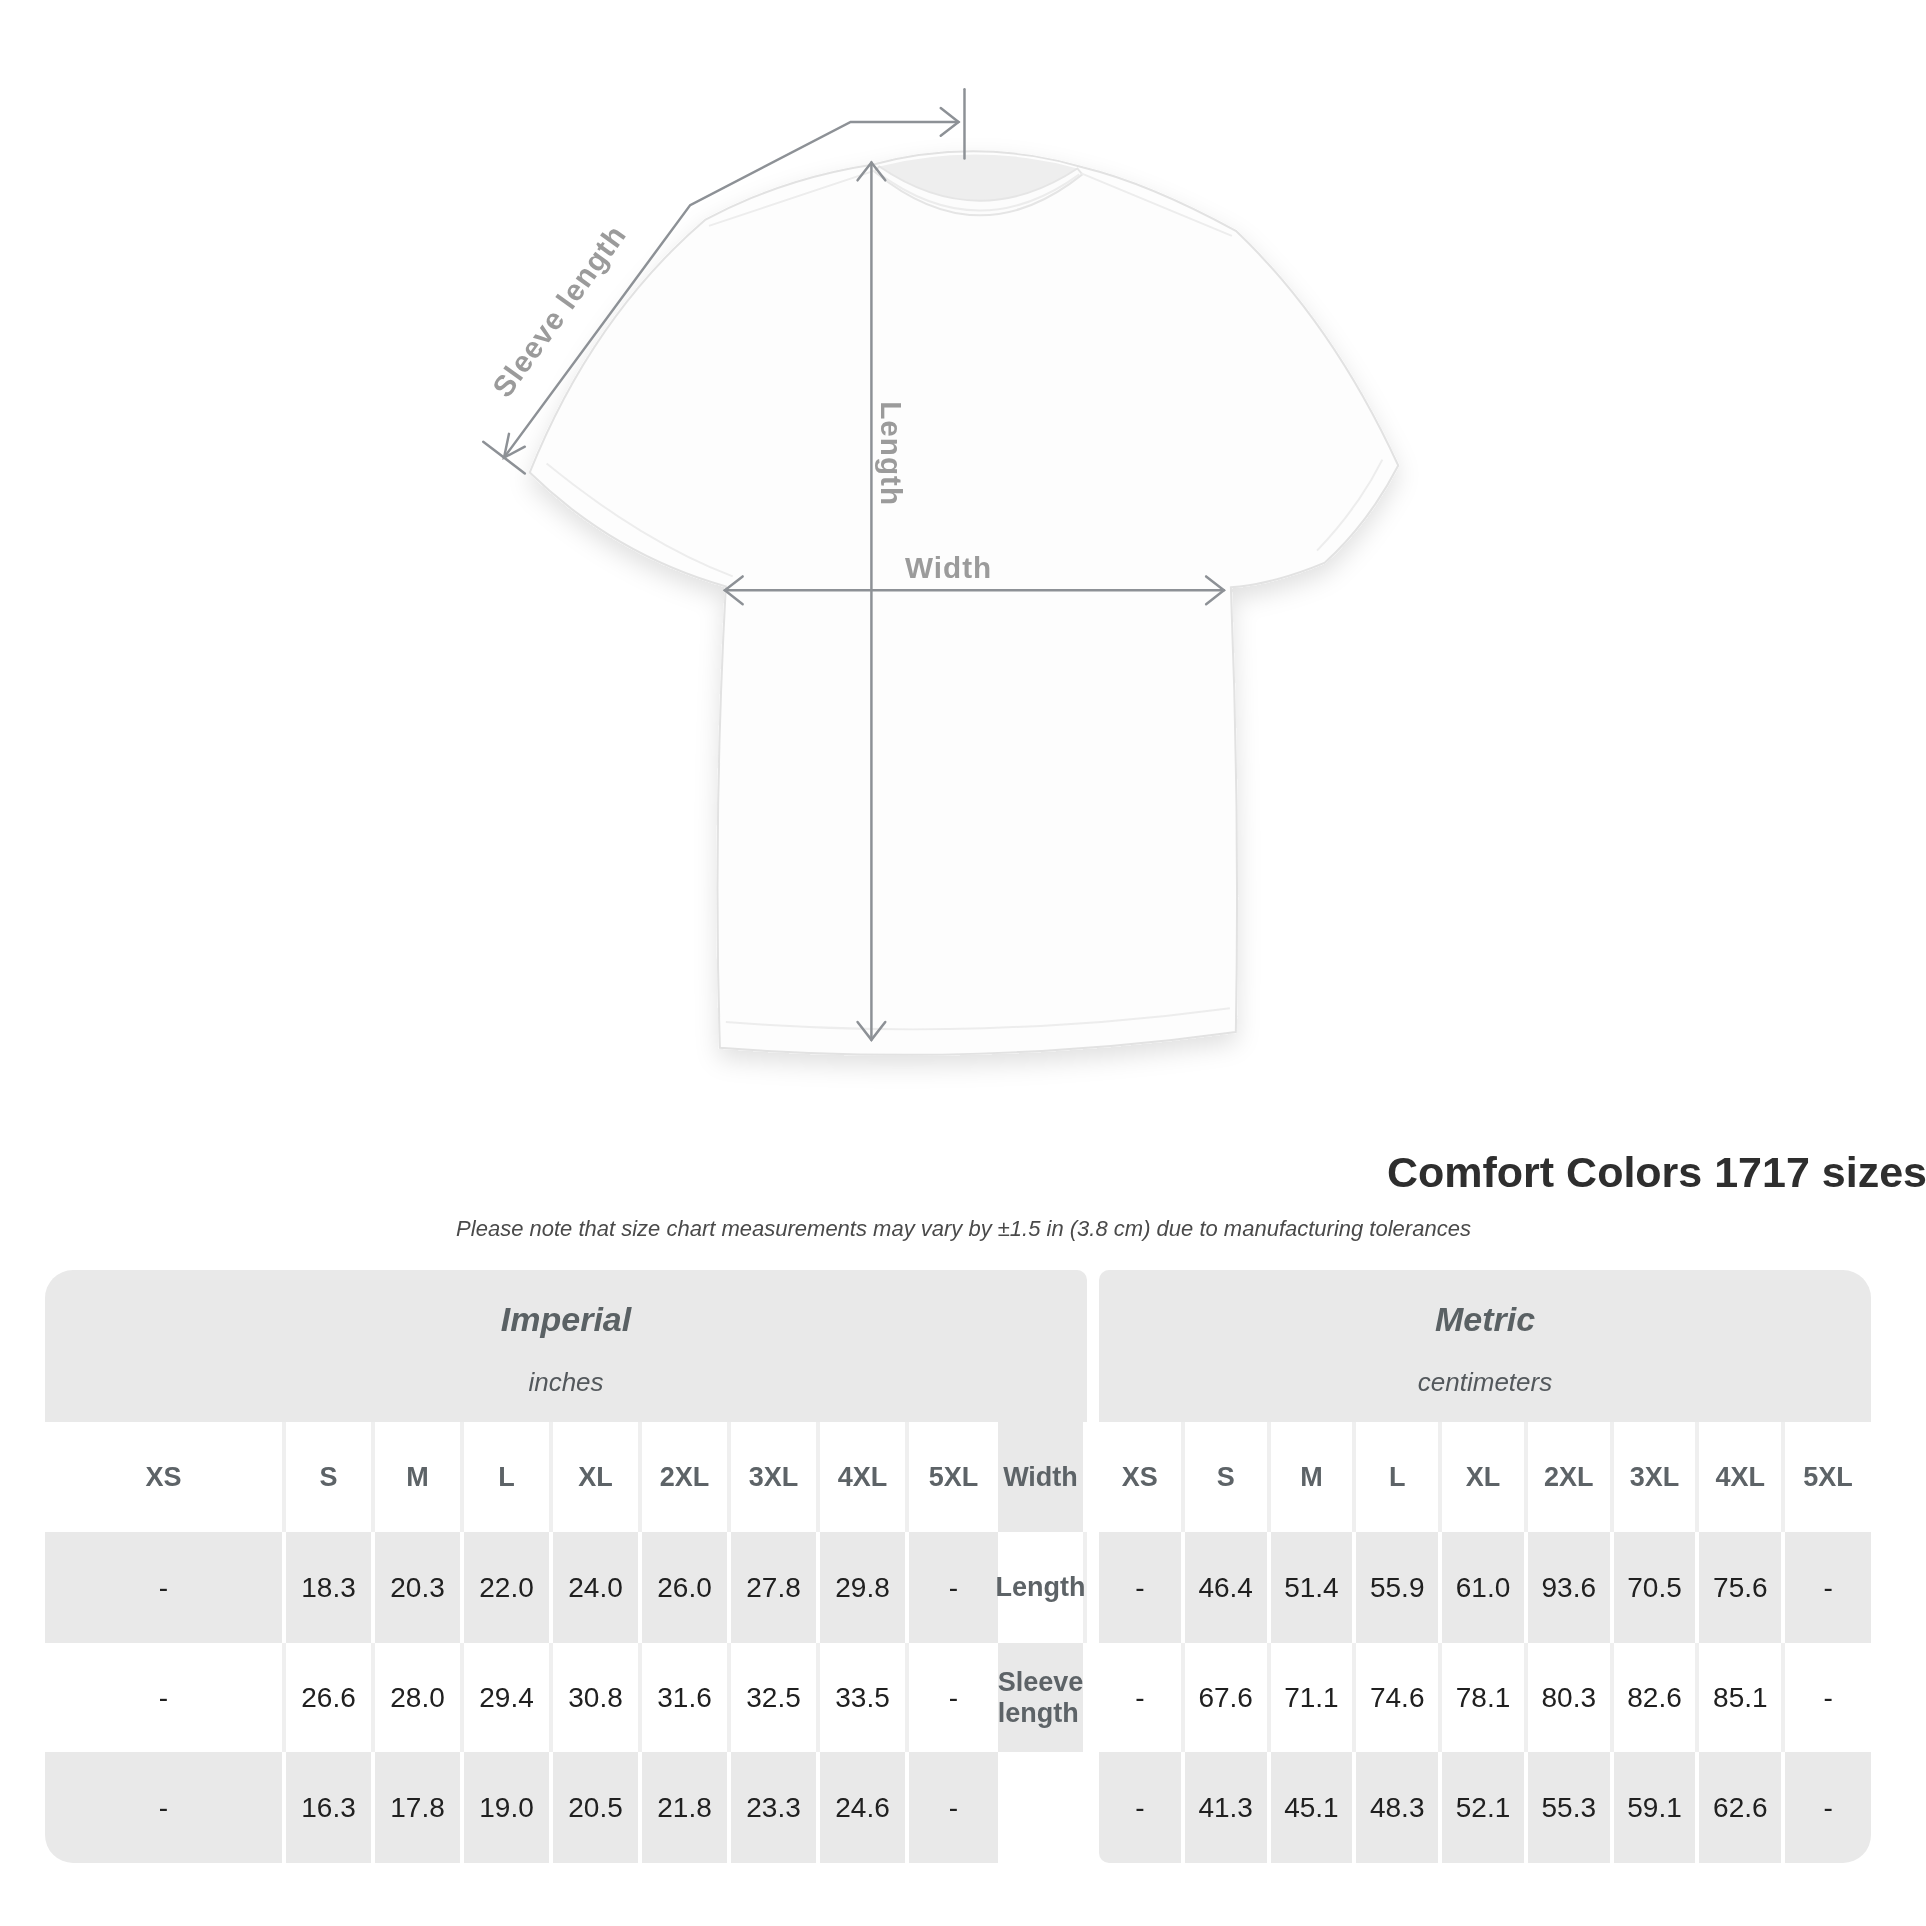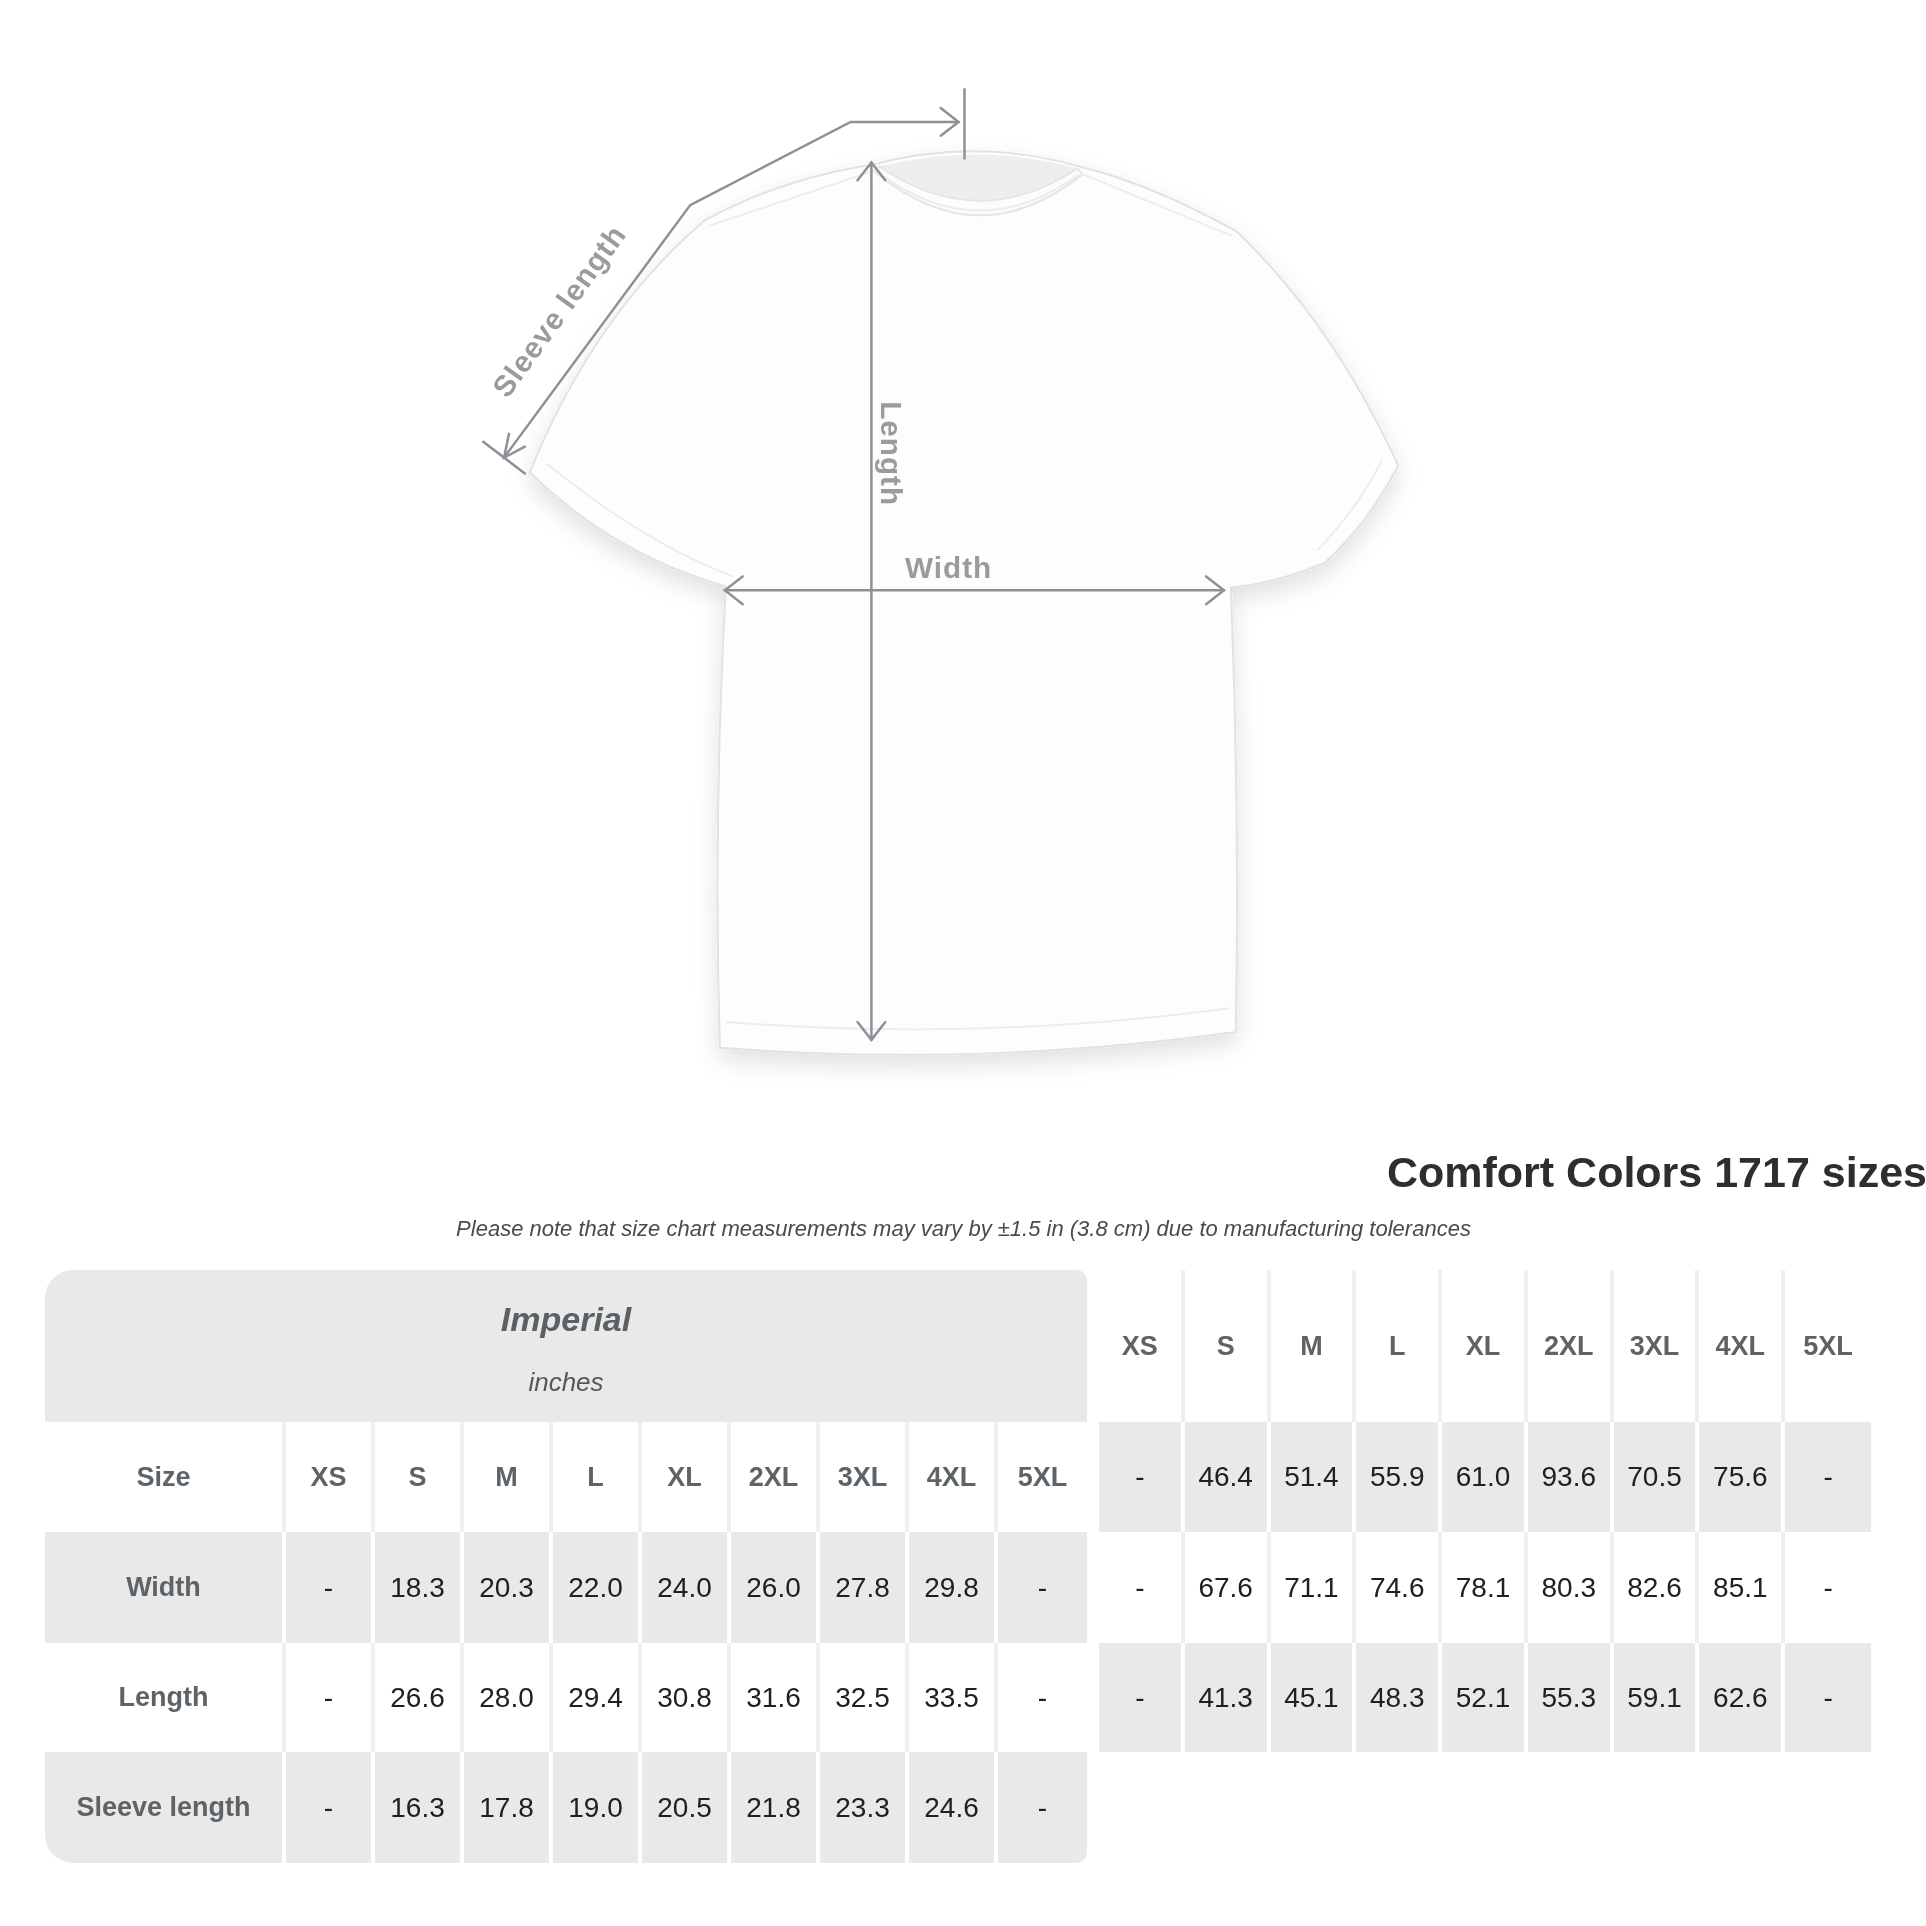"Metric" div.unit-band { html: none -> <div> <div>Metric</div> <div>centimeters</div> </div> }
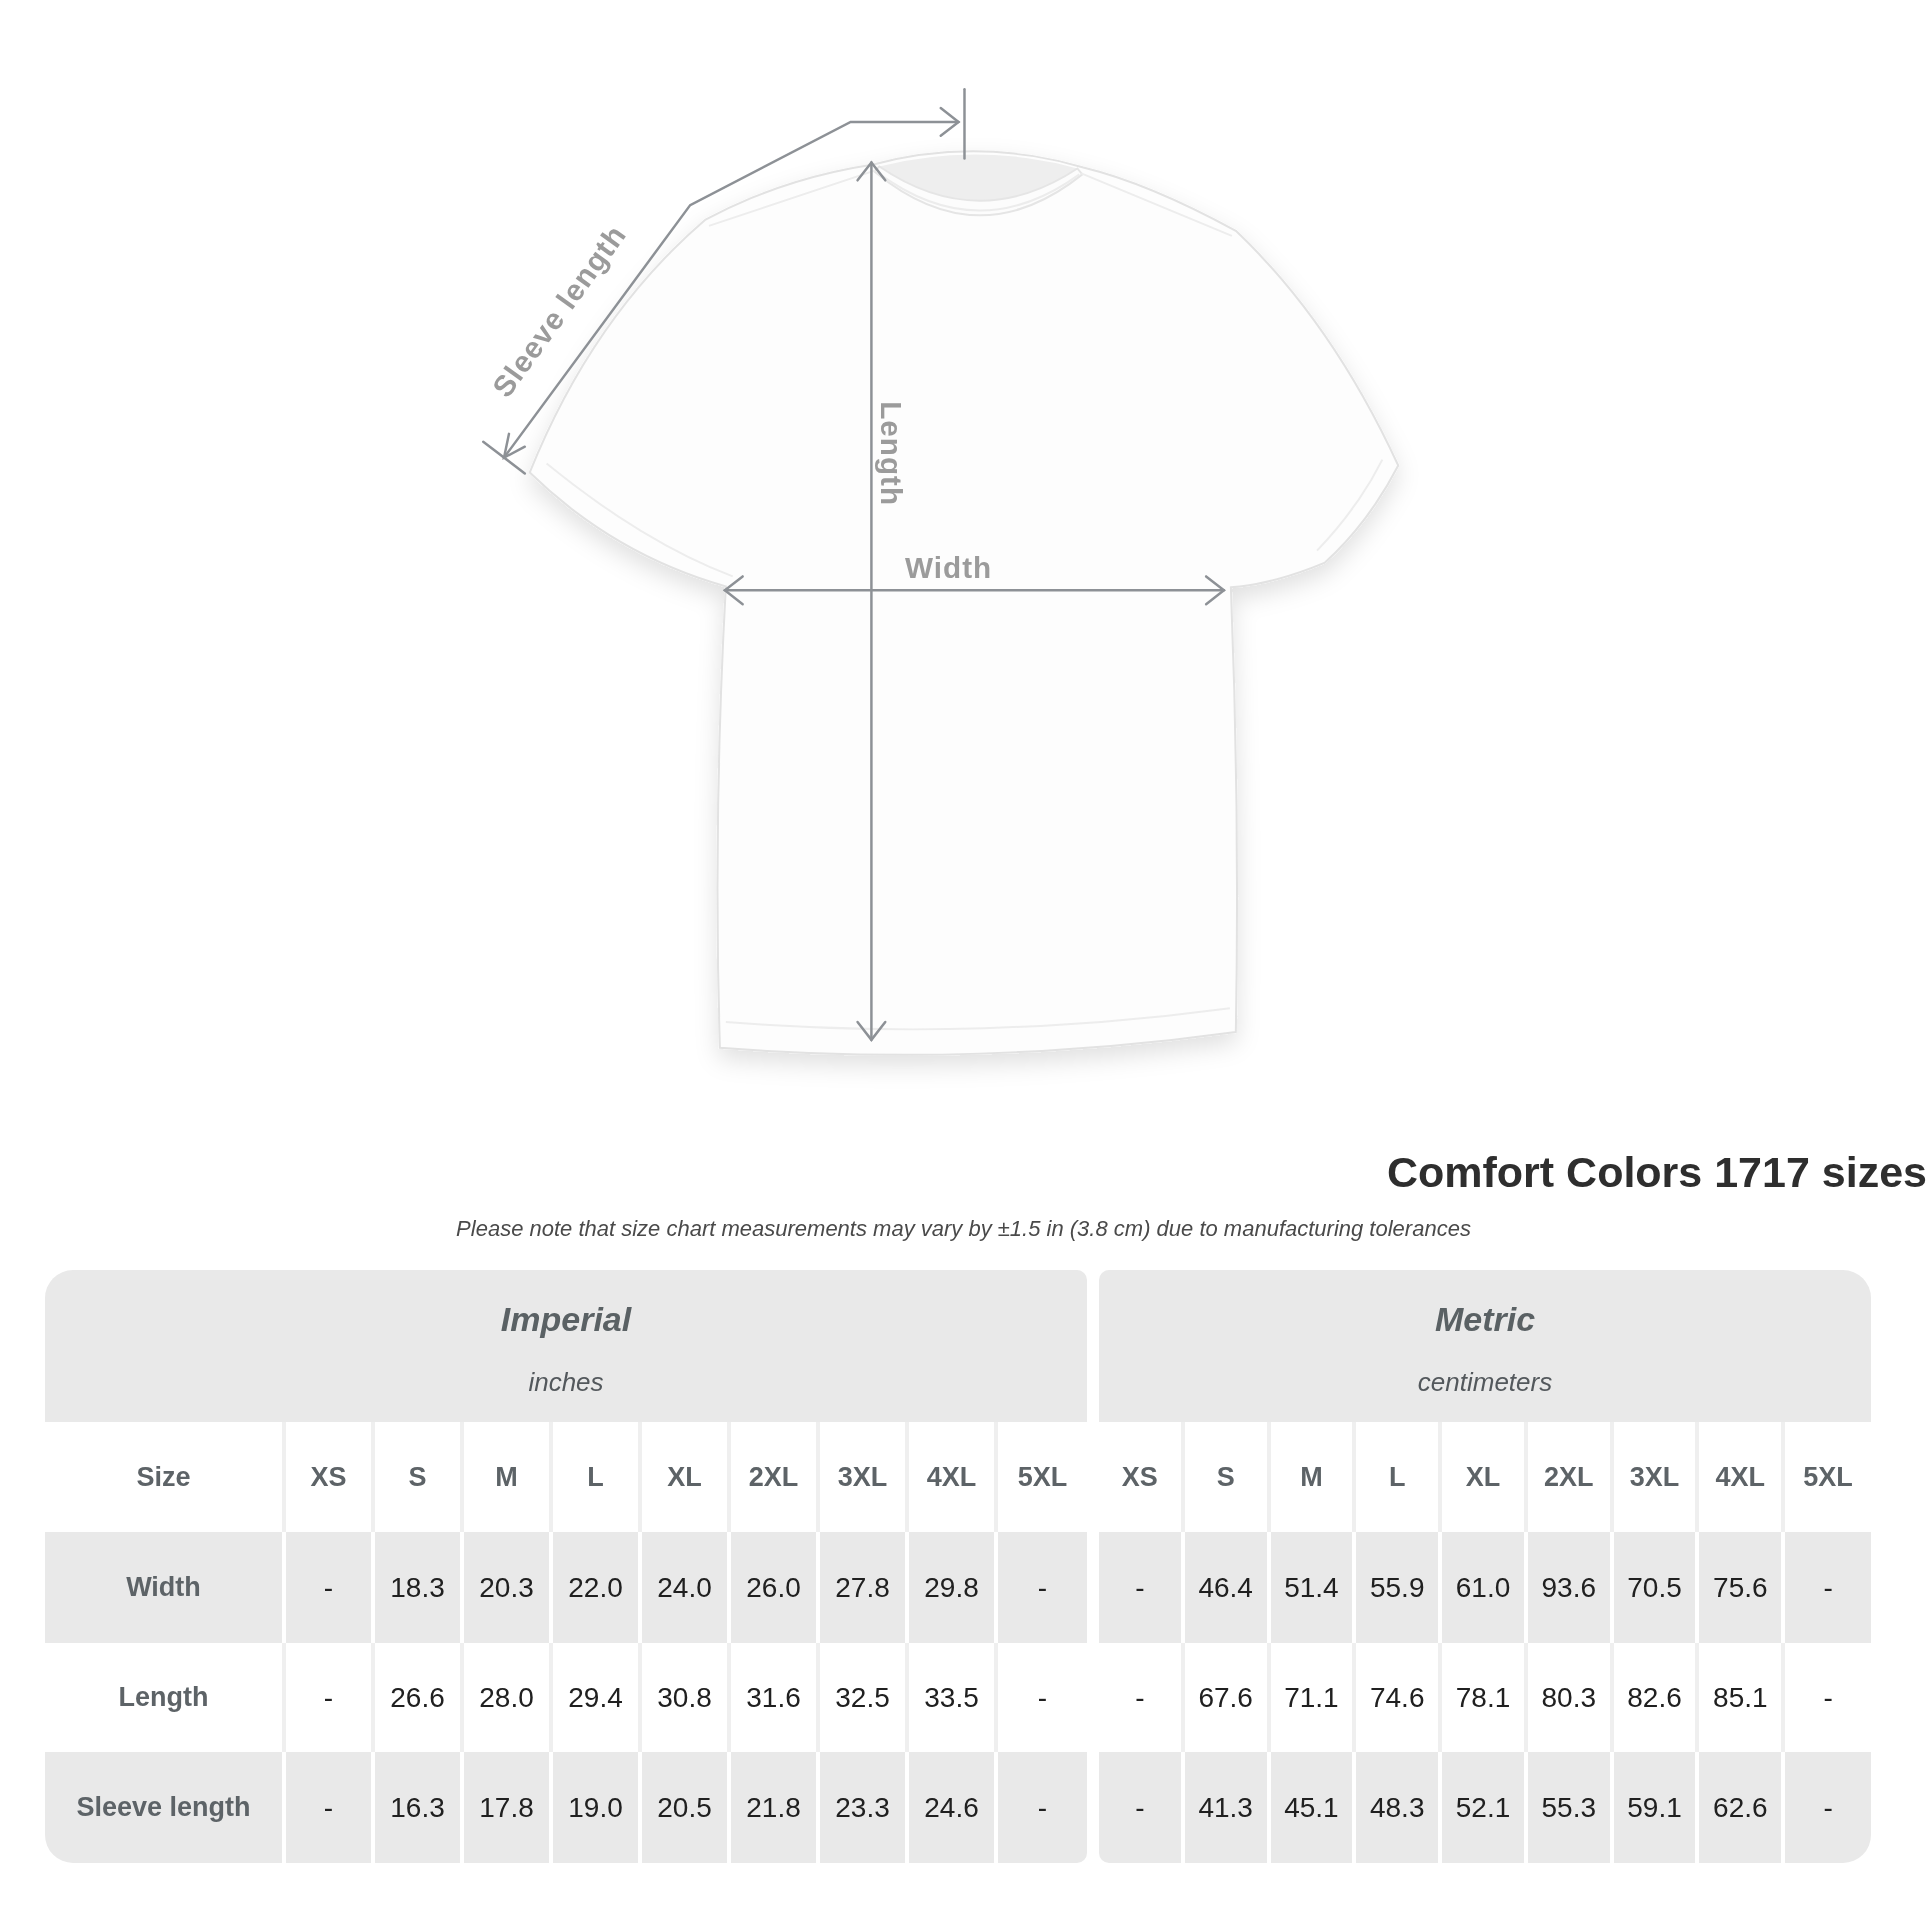"Size" div.cell { html: <div>Size</div> -> none }
